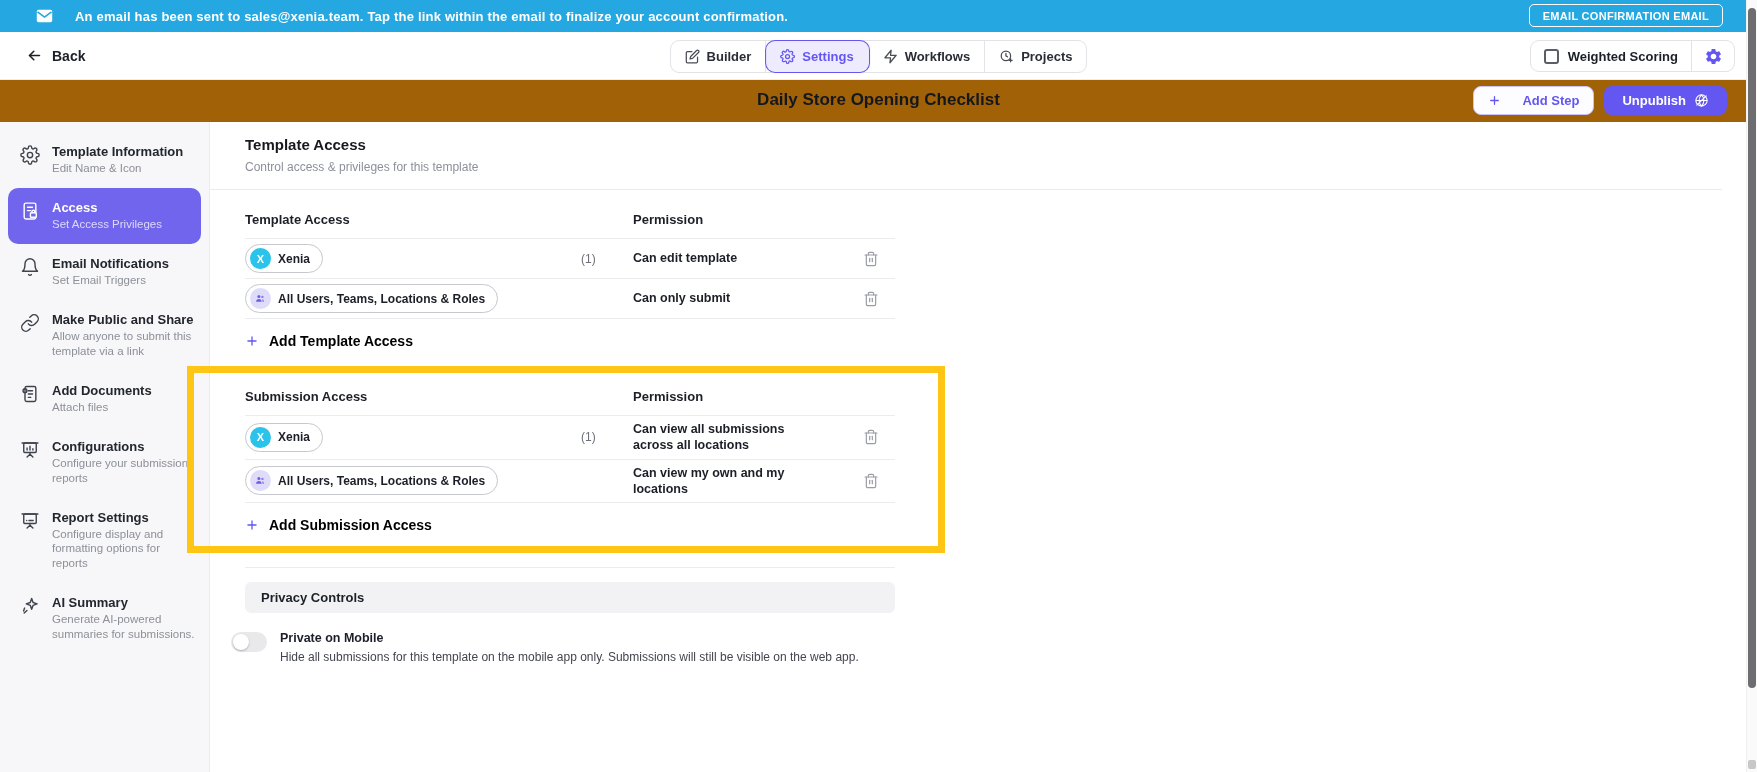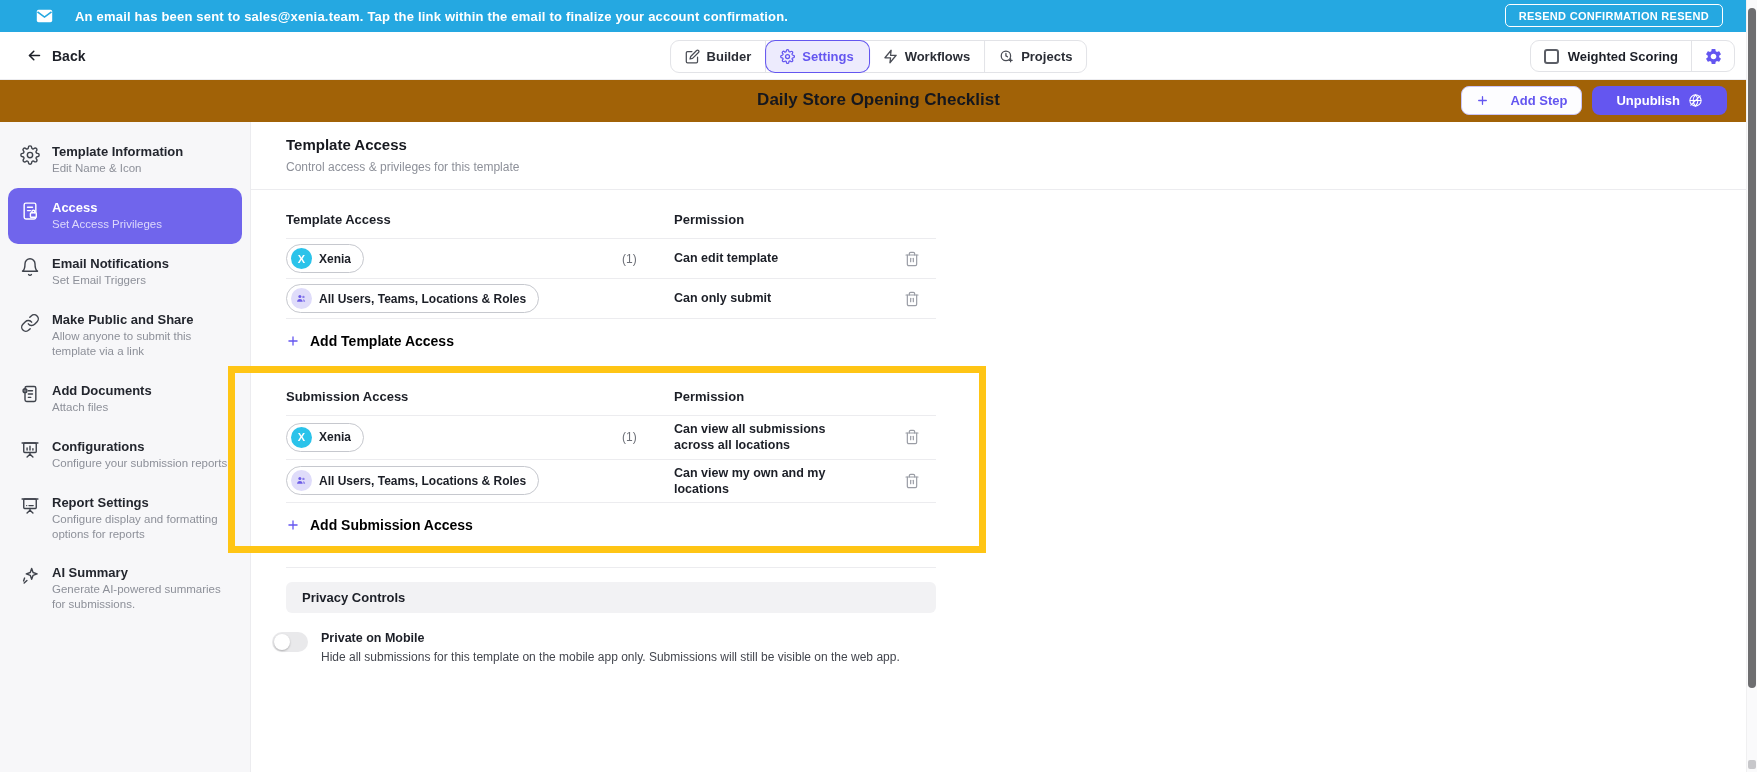"RESEND CONFIRMATION RESEND" button.banner-btn { text: RESEND CONFIRMATION RESEND -> EMAIL CONFIRMATION EMAIL }
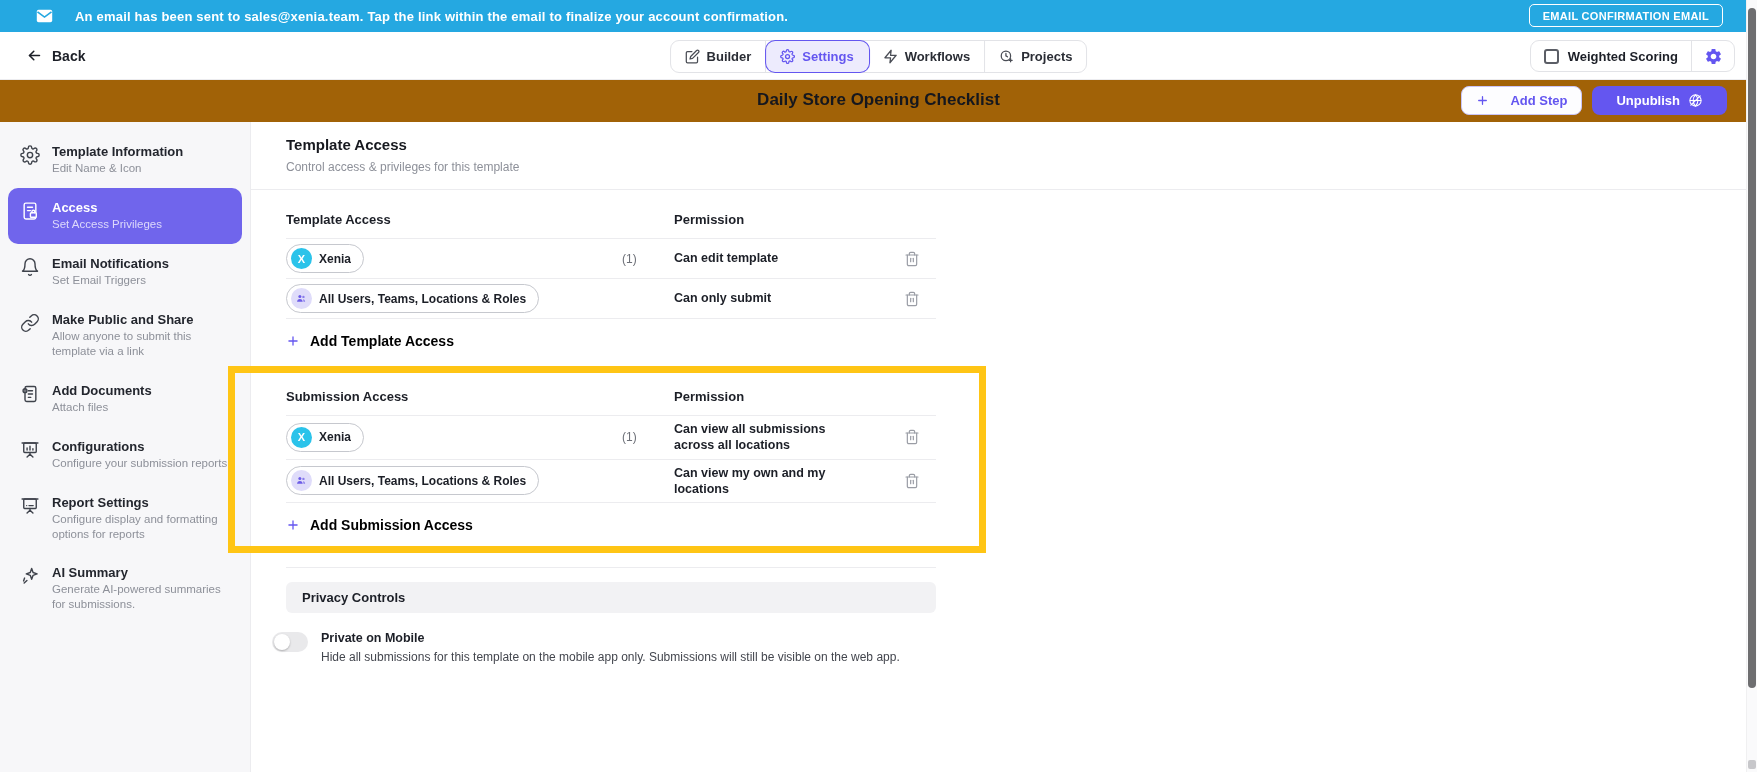"Unpublish" .btn-primary { padding: 0 24px -> 0 18px }
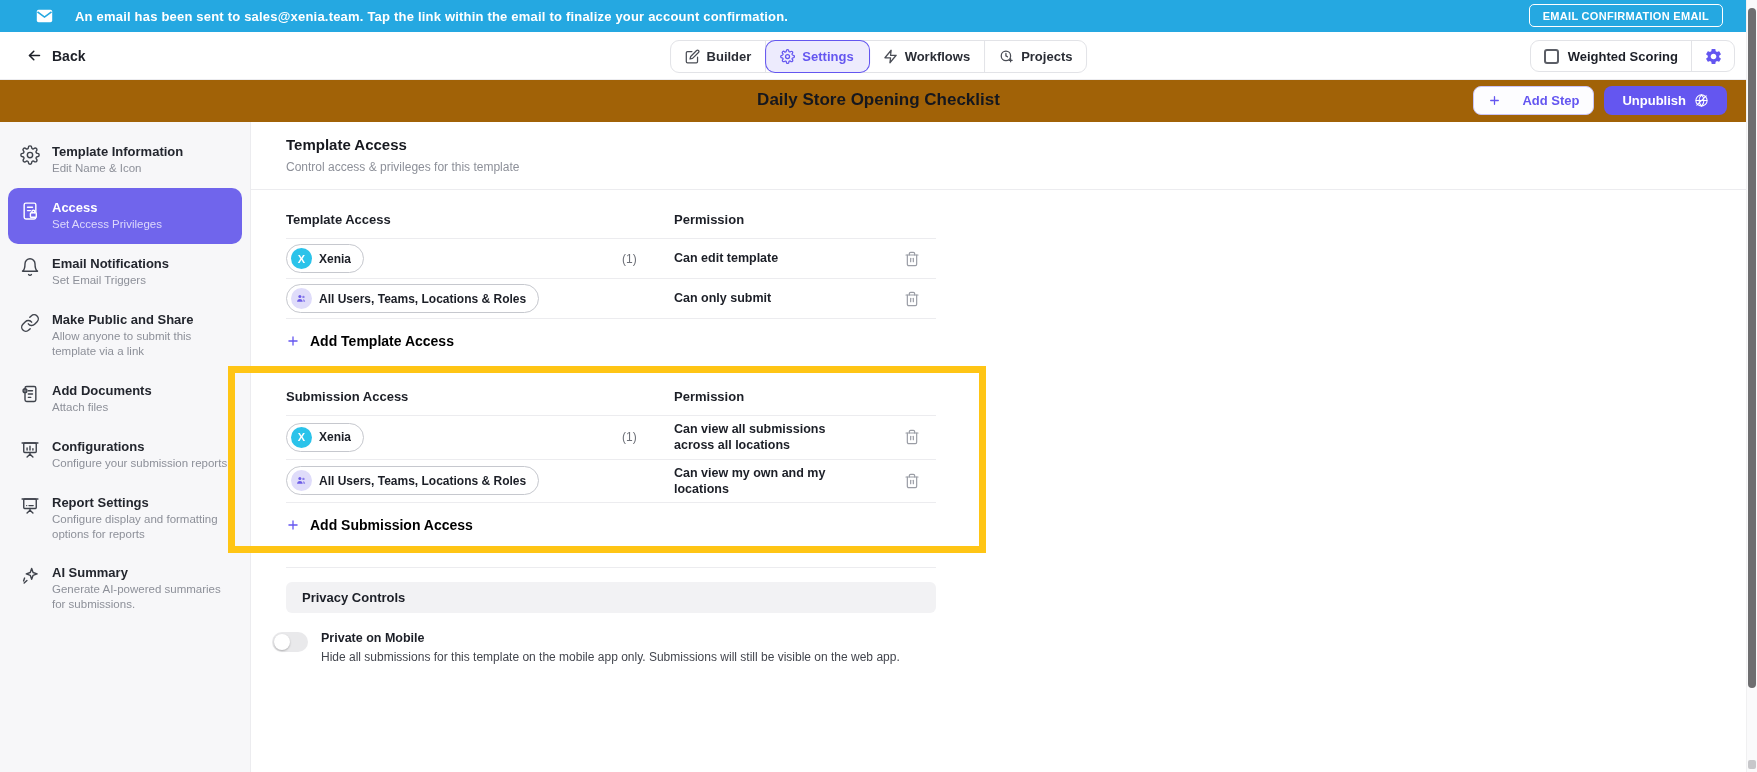"Template Information" .sidebar { width: 251px -> 210px }
